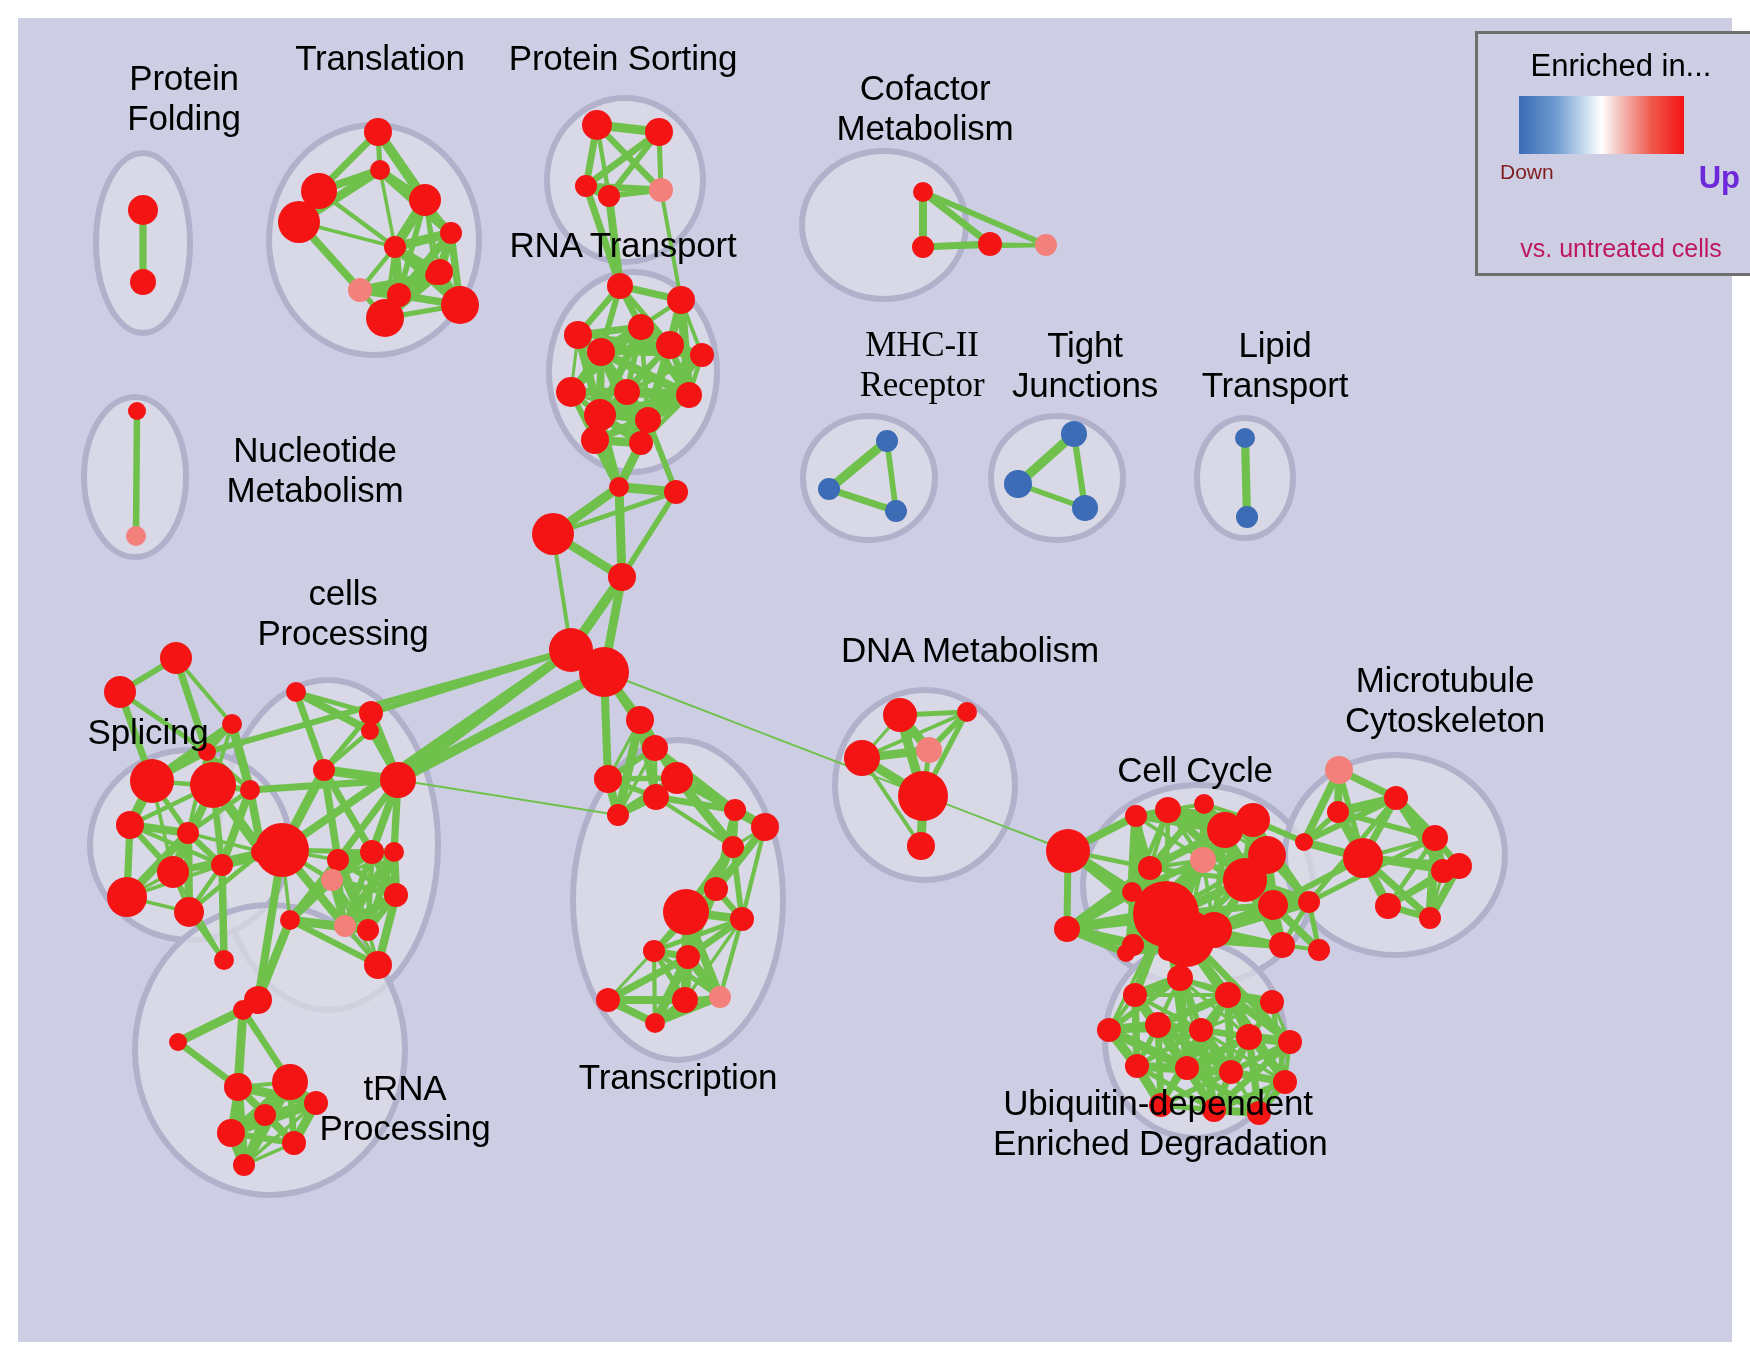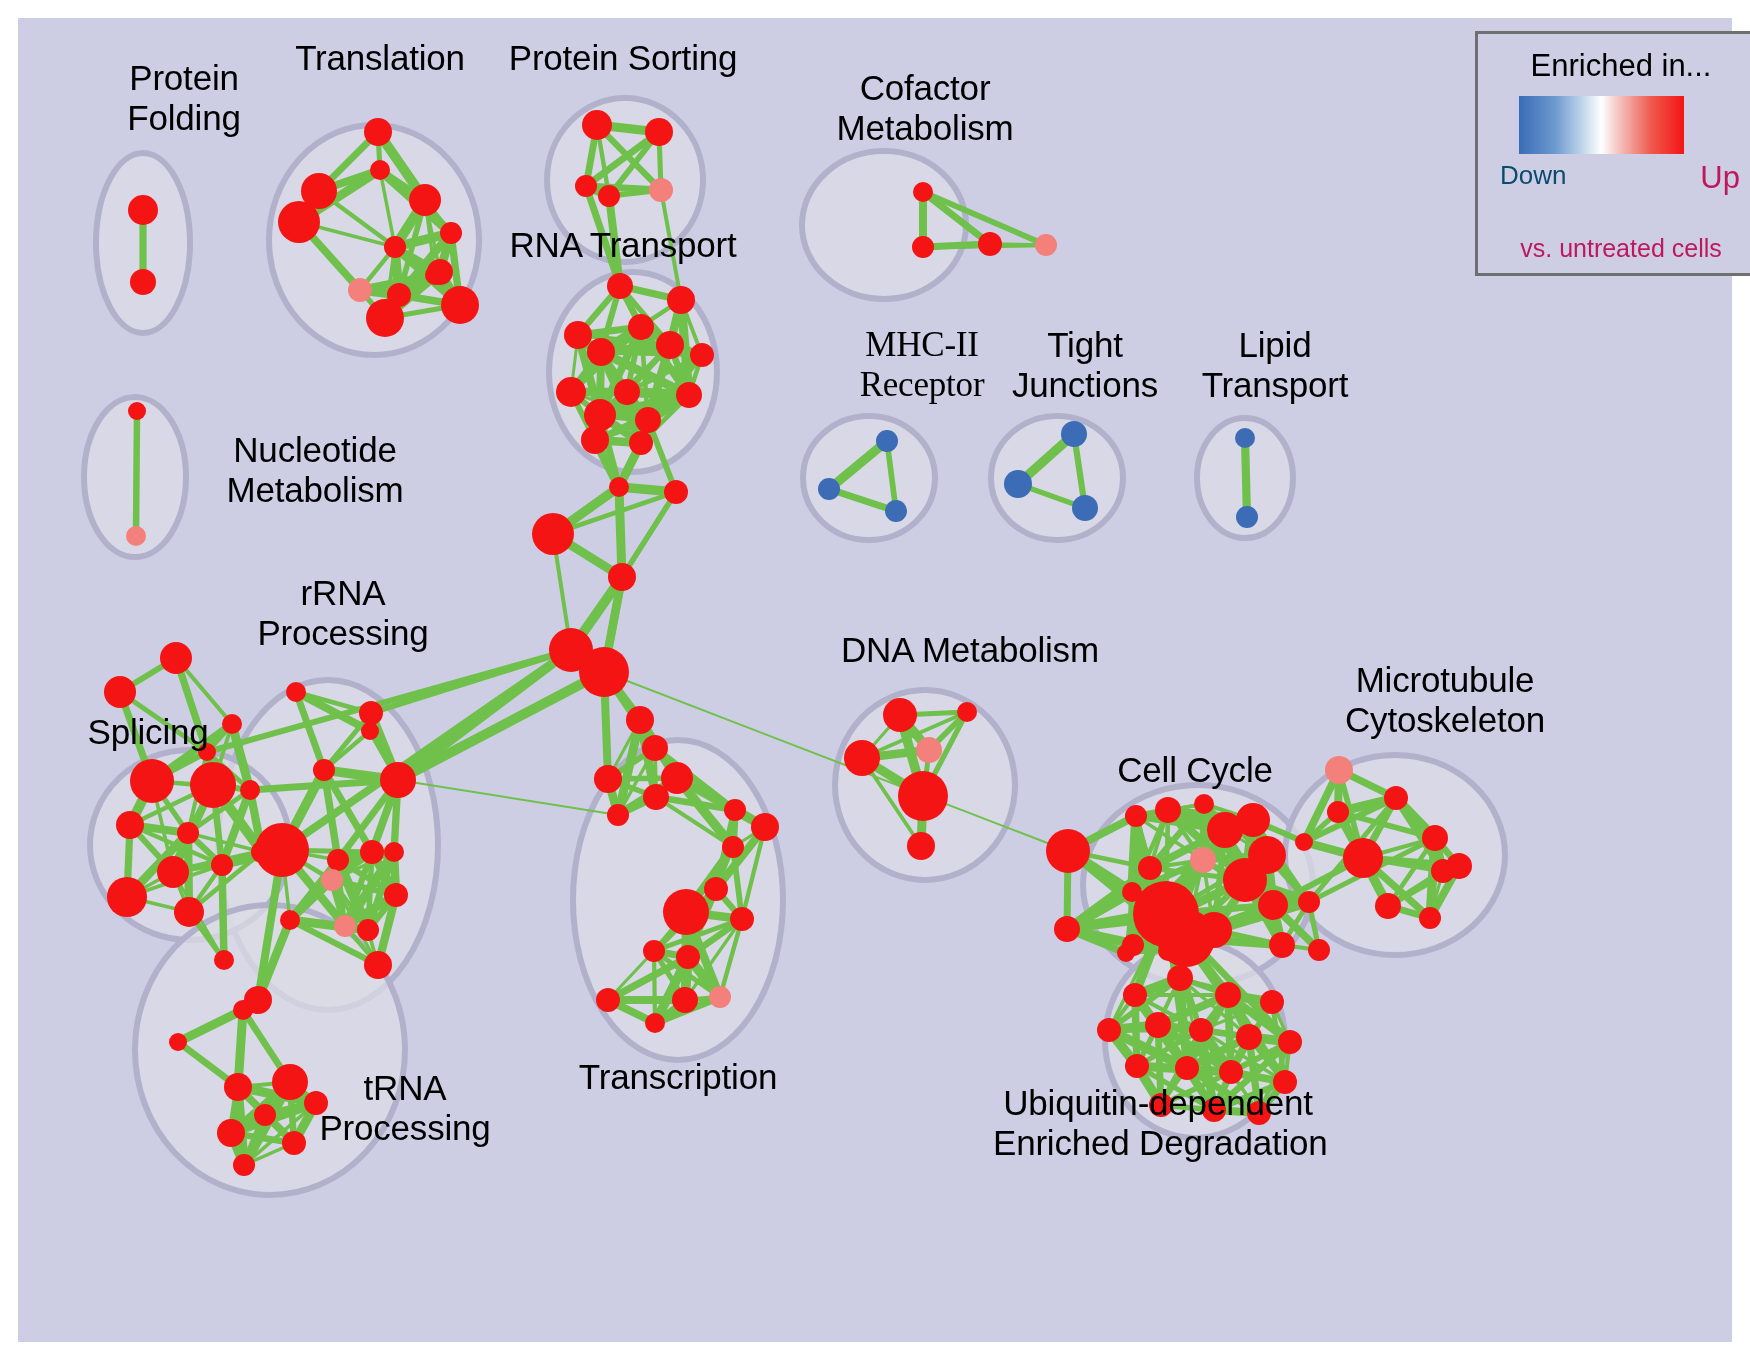"Down" #legend .lg-down { color: #0c4a6e -> #7f1d1d; font-size: 26px -> 21px }
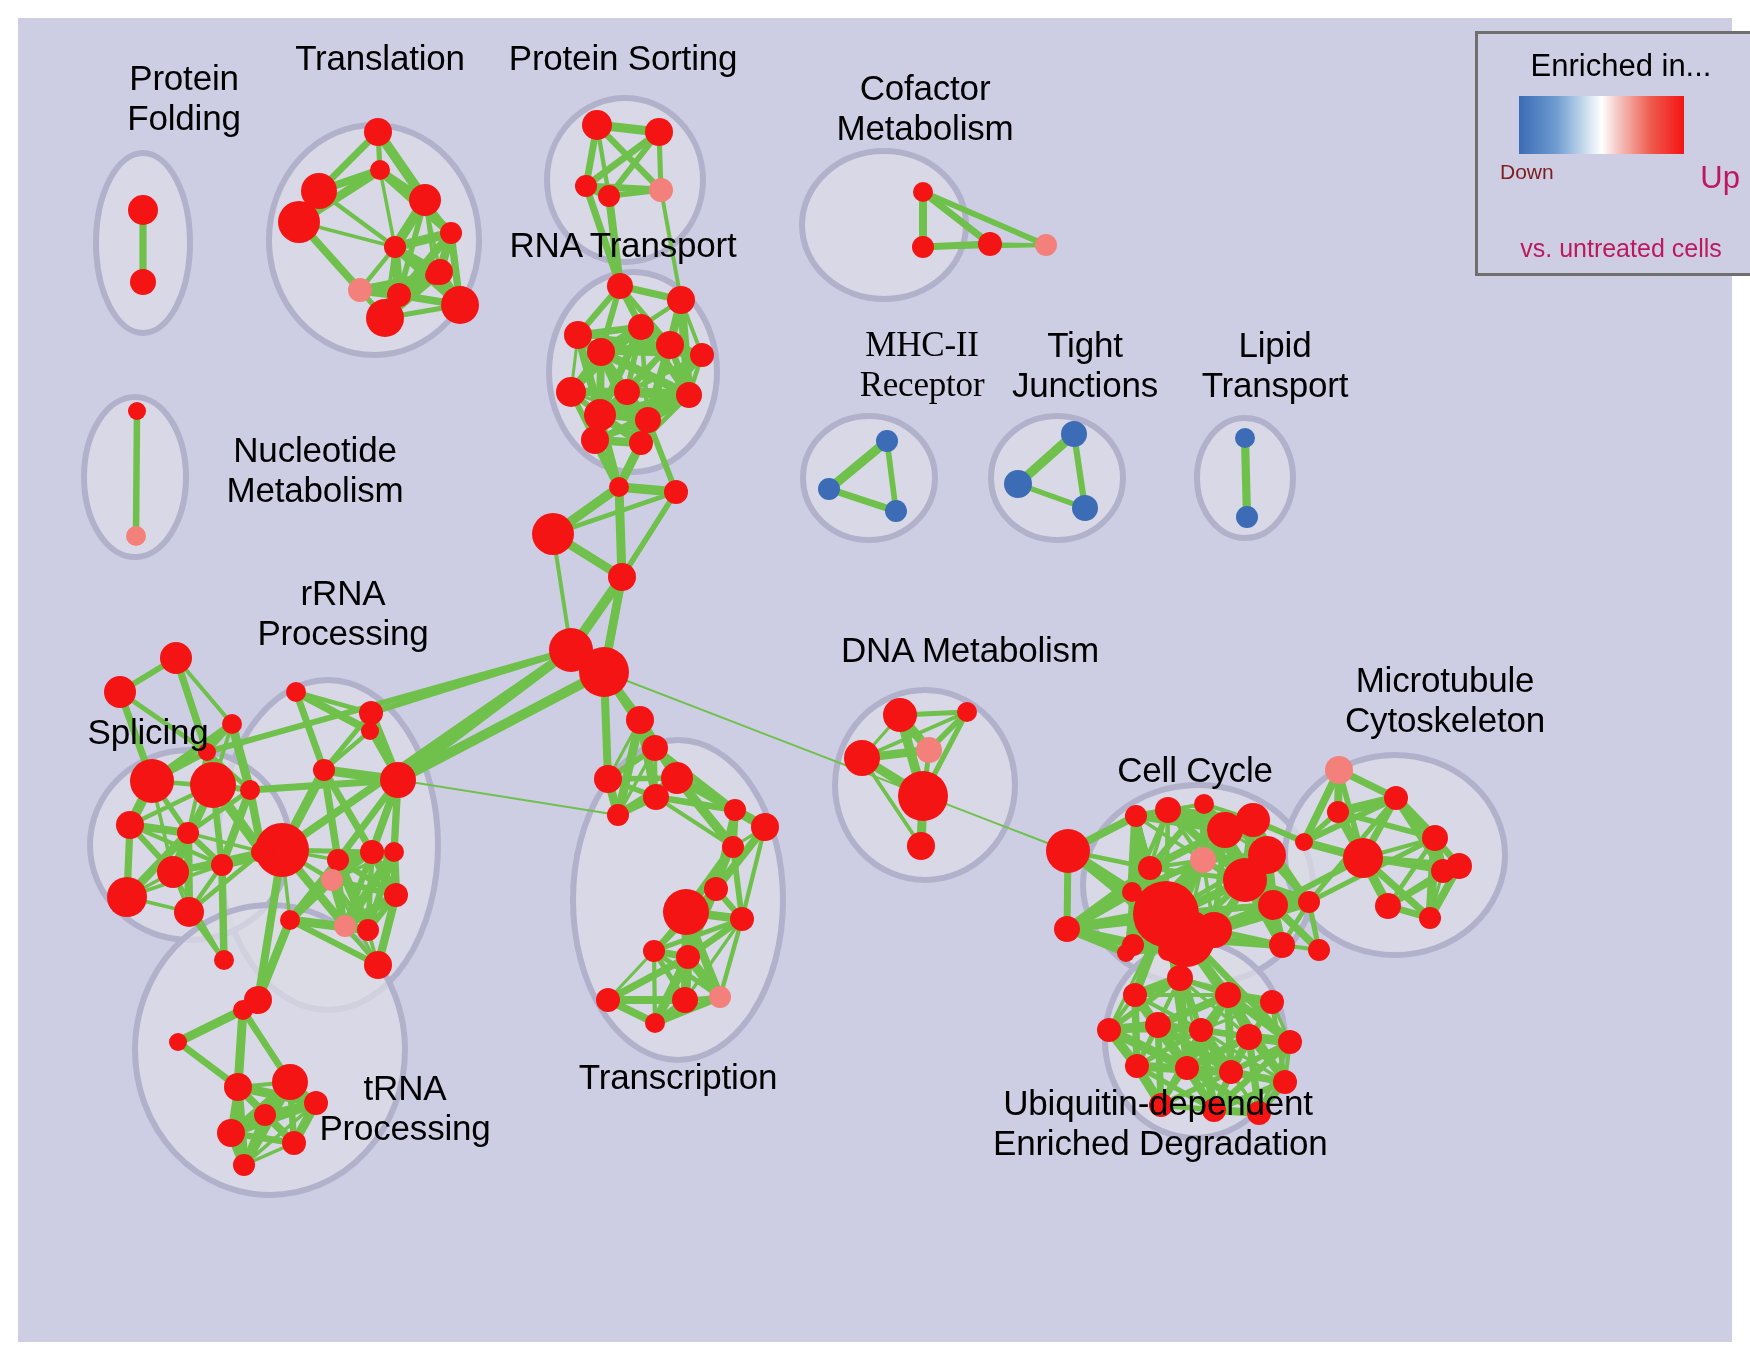"Up" #legend .lg-up { color: #be185d -> #6d28d9; font-weight: none -> bold }
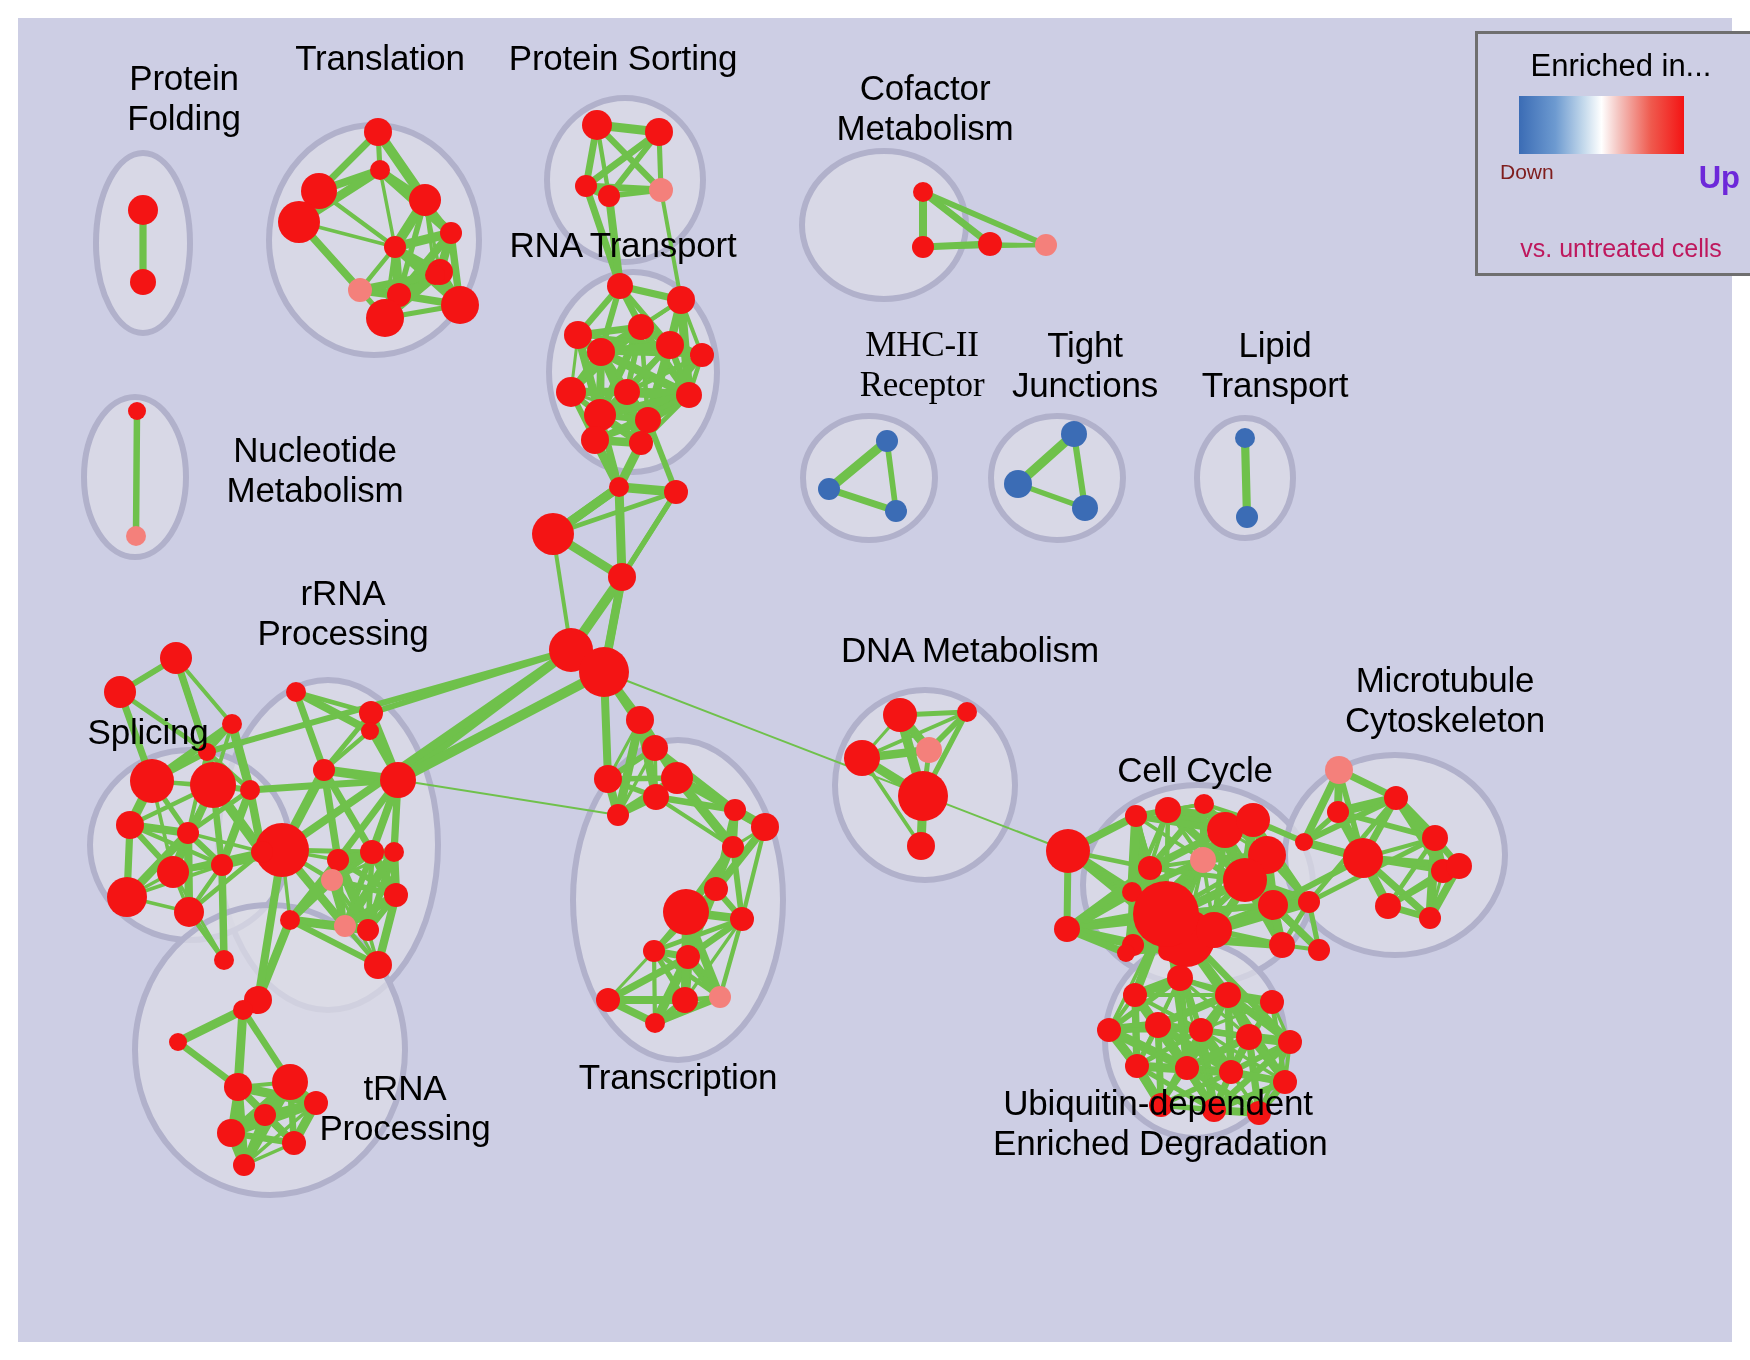"rRNA" div.lbl { text: rRNA -> cells }
